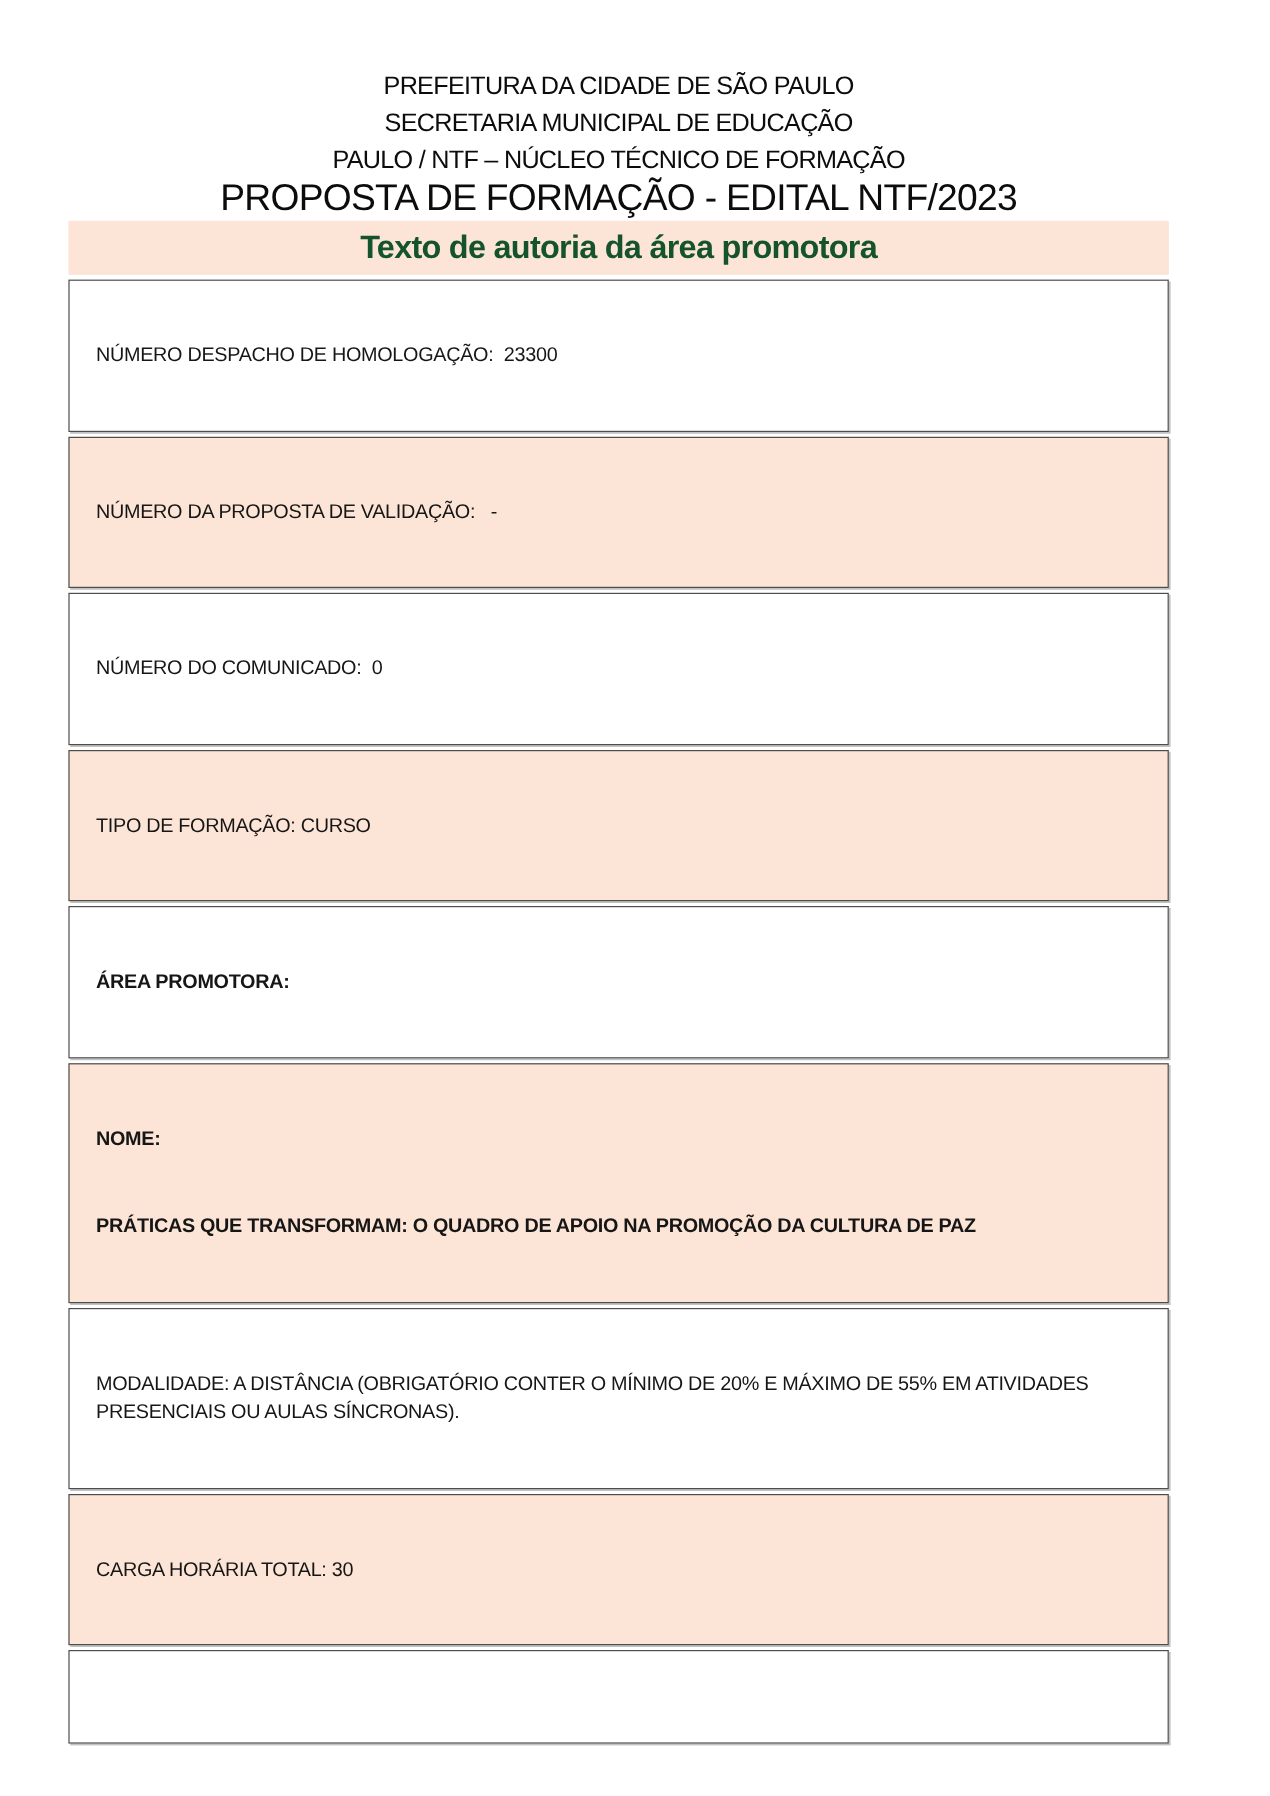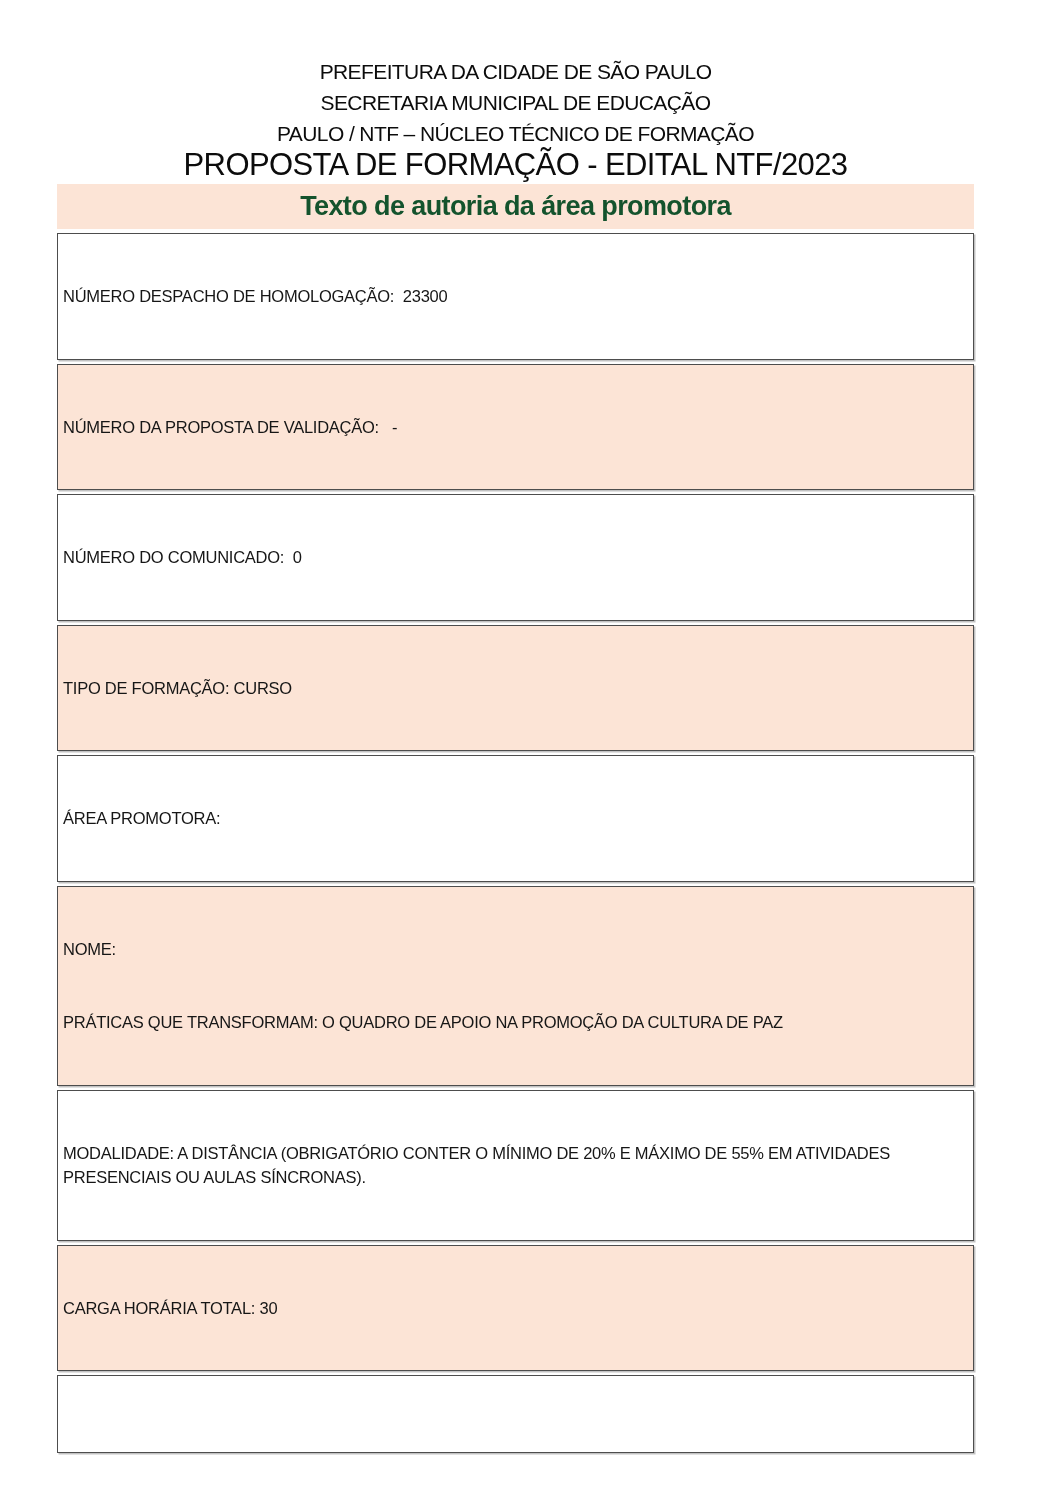"NÚMERO DESPACHO DE HOMOLOGAÇÃO: 23300" .row { padding: 1px 5px -> 1px 22px }
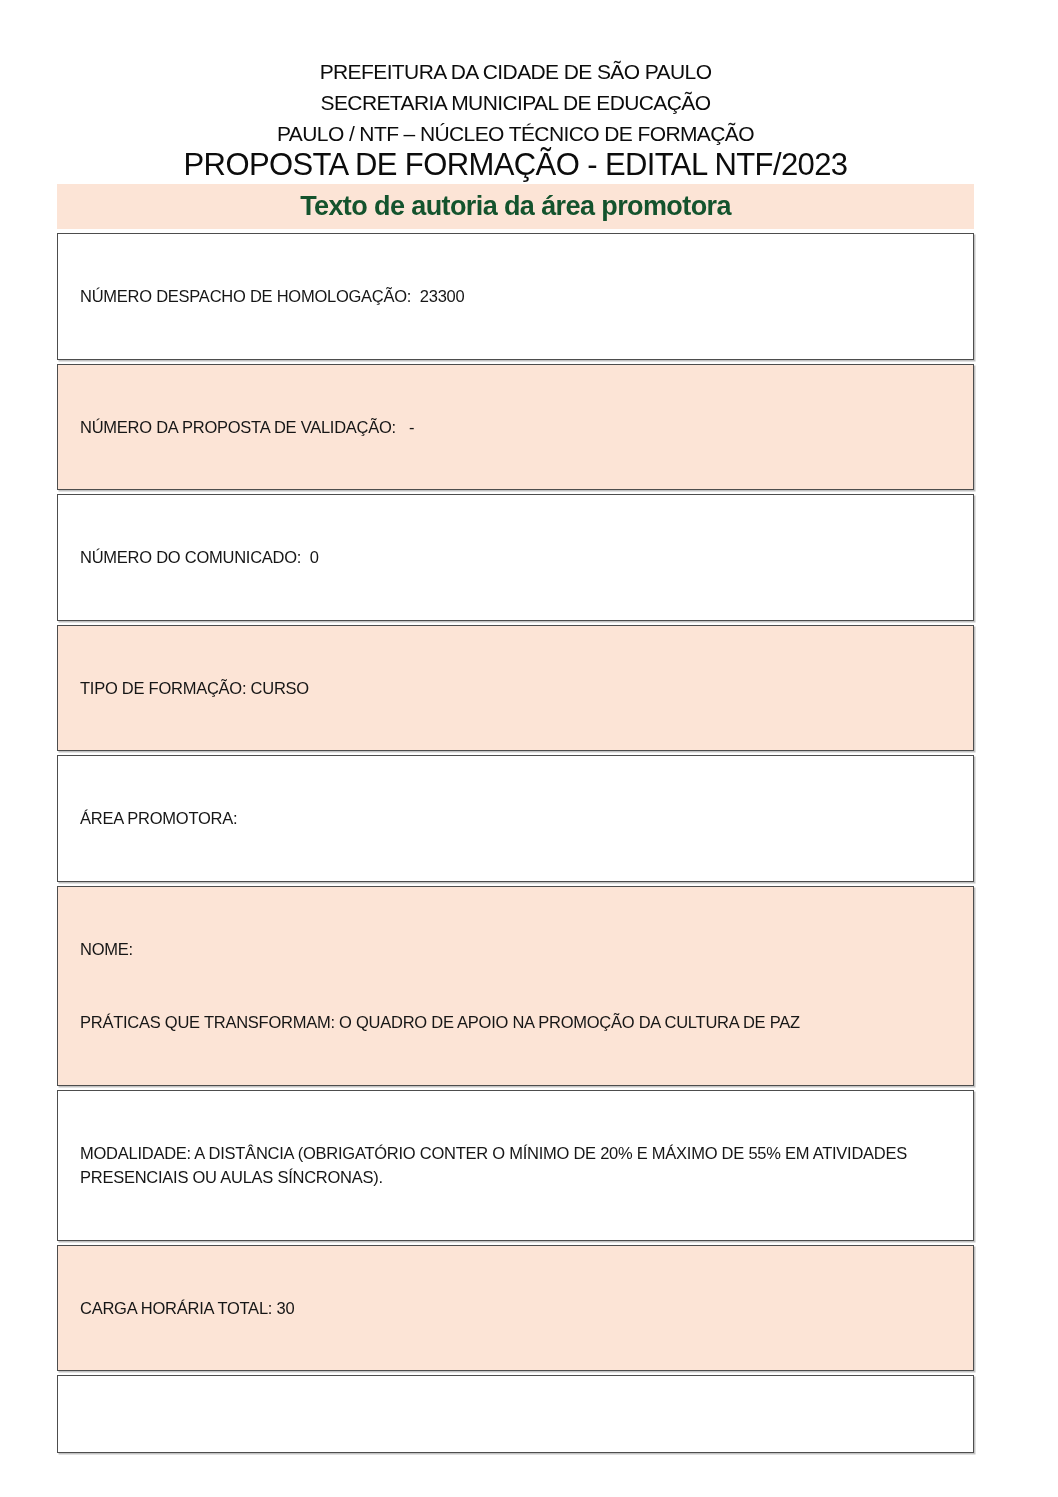"ÁREA PROMOTORA:" .row.bold { font-weight: normal -> bold }
